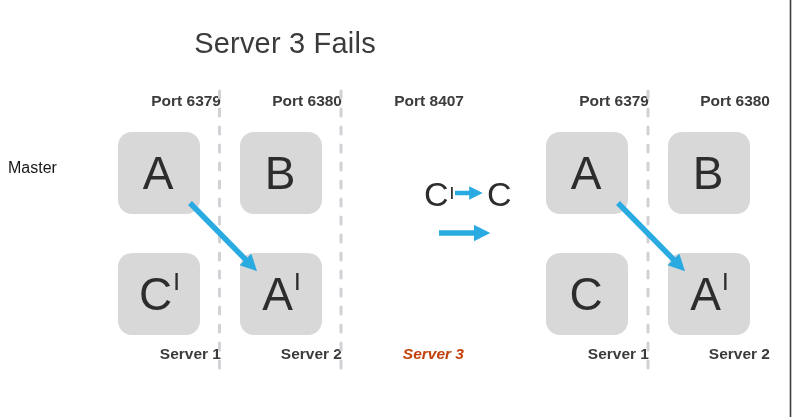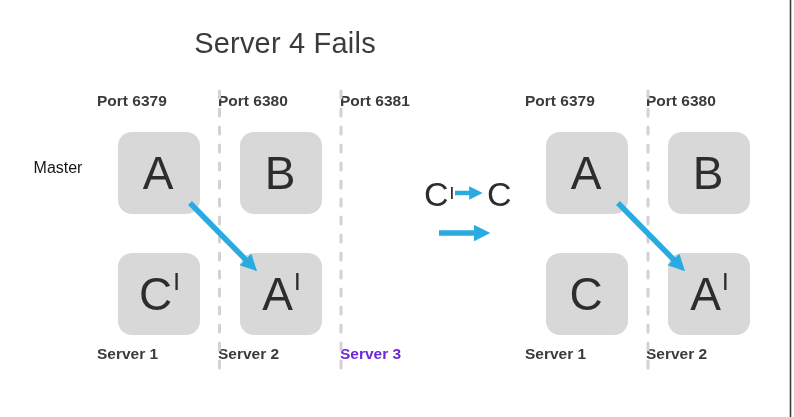"Server 4 Fails" div.title { text: 4 -> 3 }
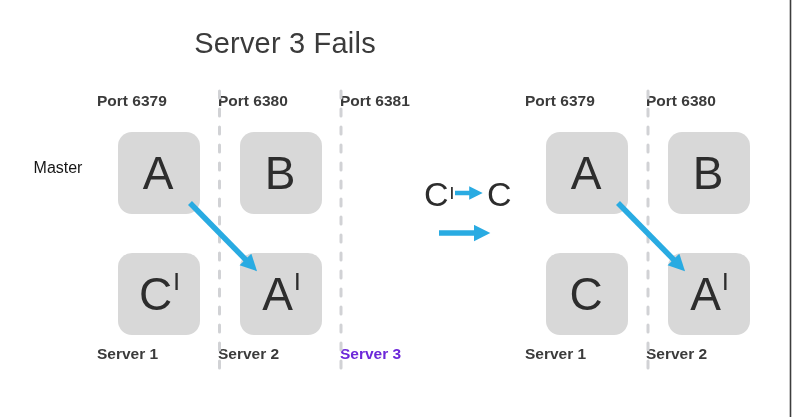"Port 6379" .port-label, .server-label { text-align: left -> right }
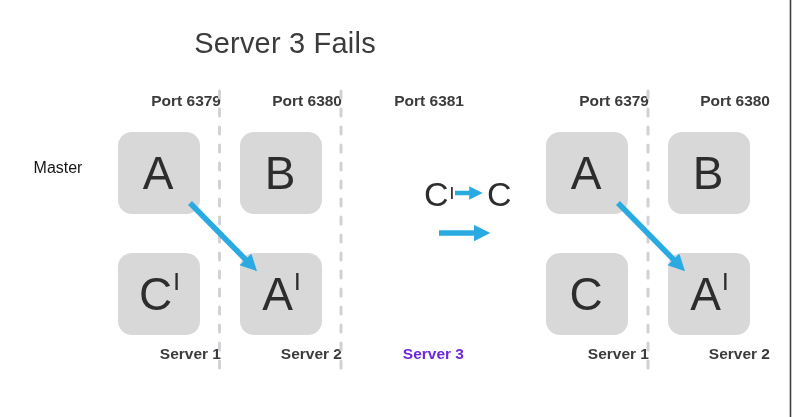"Port 6381" div.port-label { text: 6381 -> 8407 }
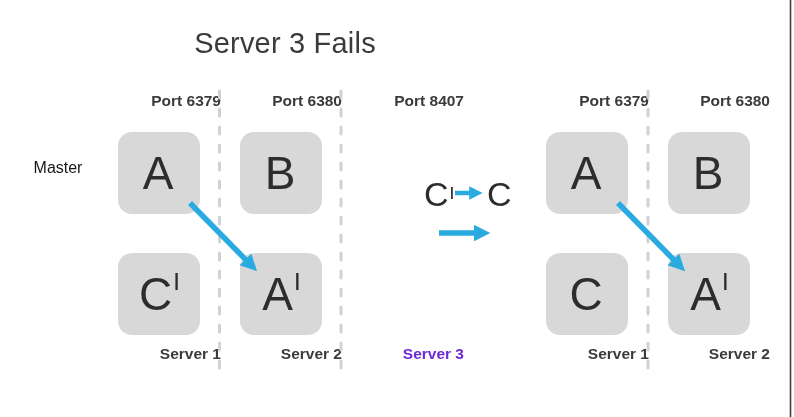"Master" .row-label { text-align: center -> none }
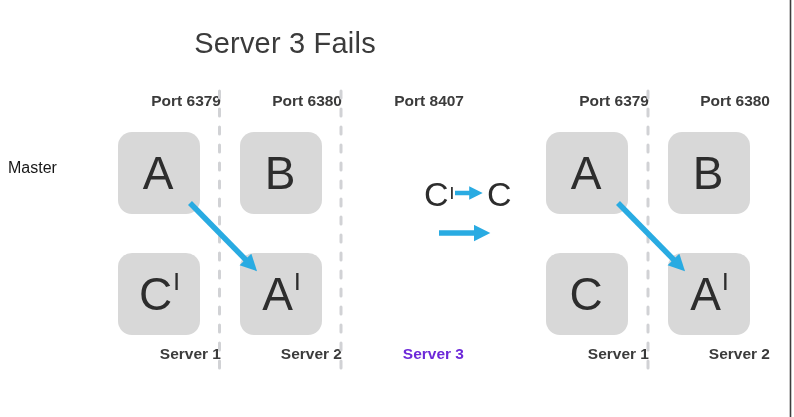"Server 3" .muted { color: #6d28d9 -> #c2410c; font-style: none -> italic }
